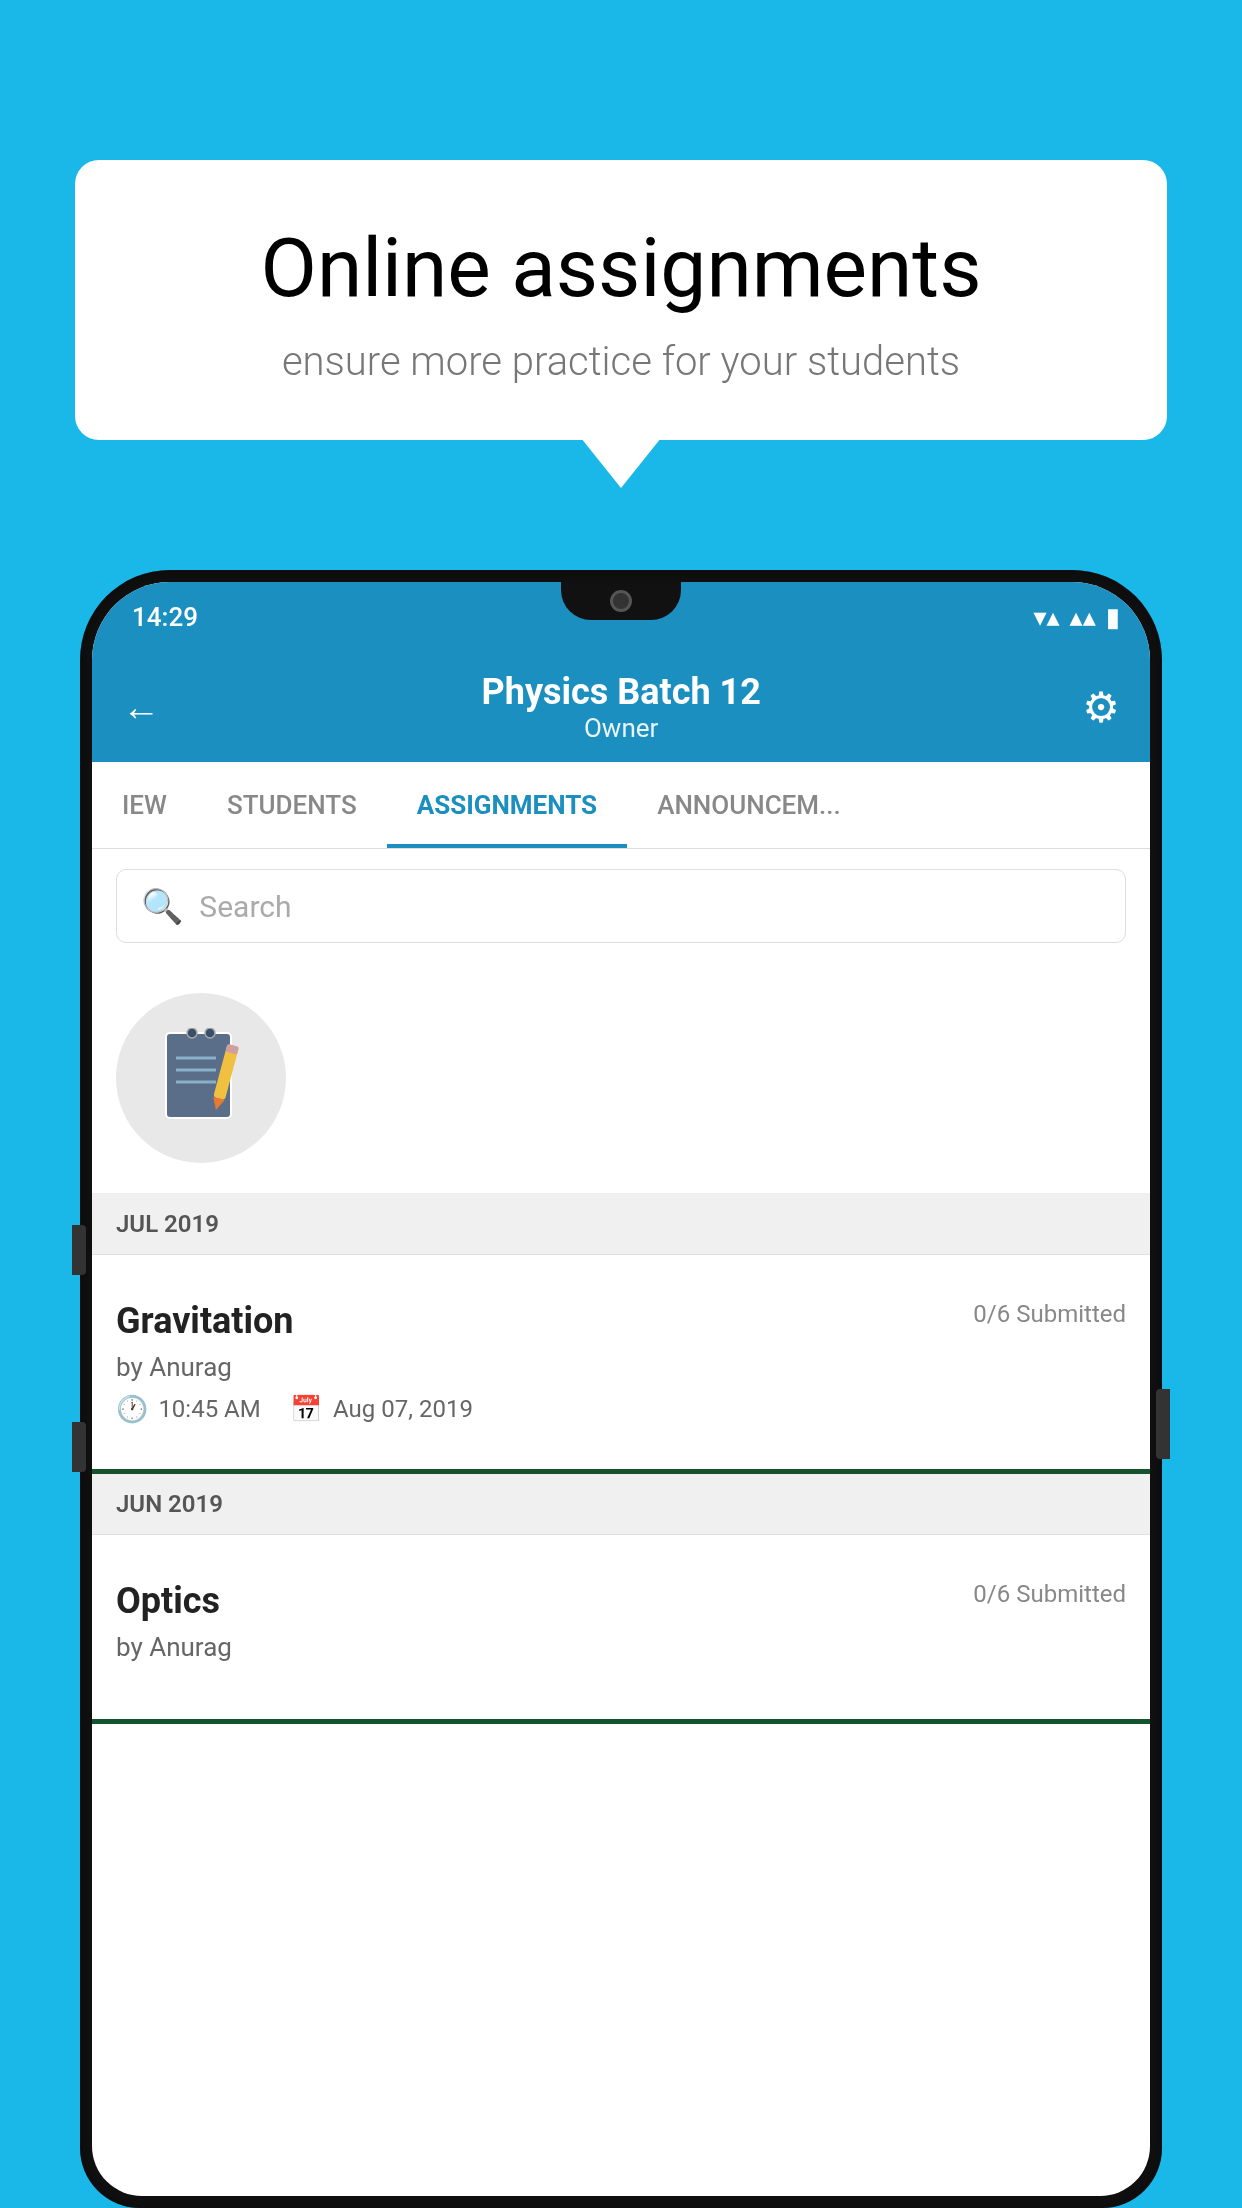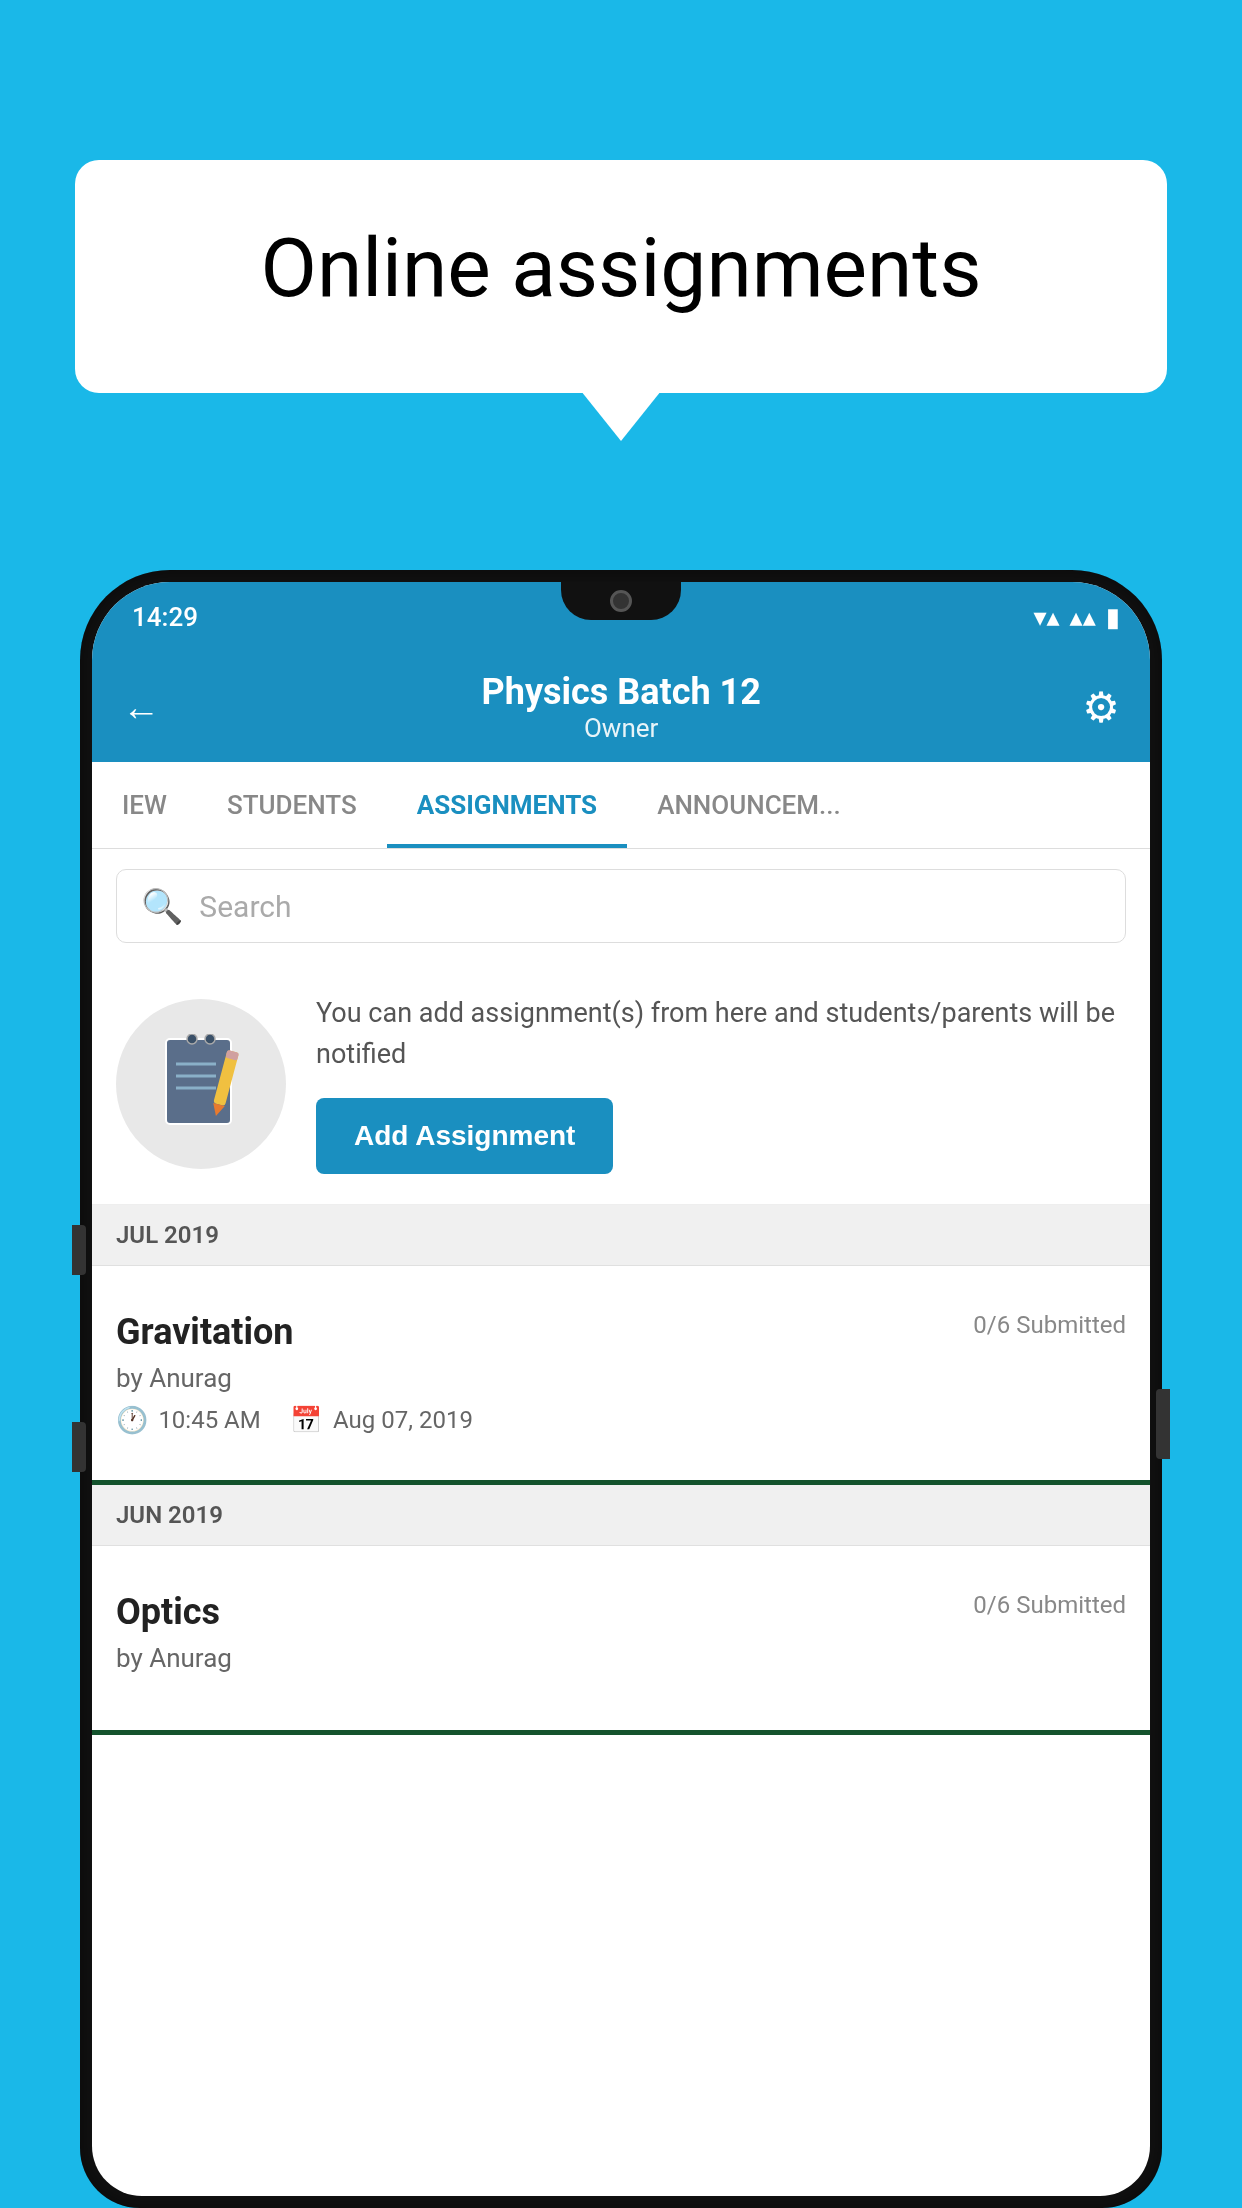"ensure more practice for your" p { html: none -> <p>ensure more practice for your students</p> }
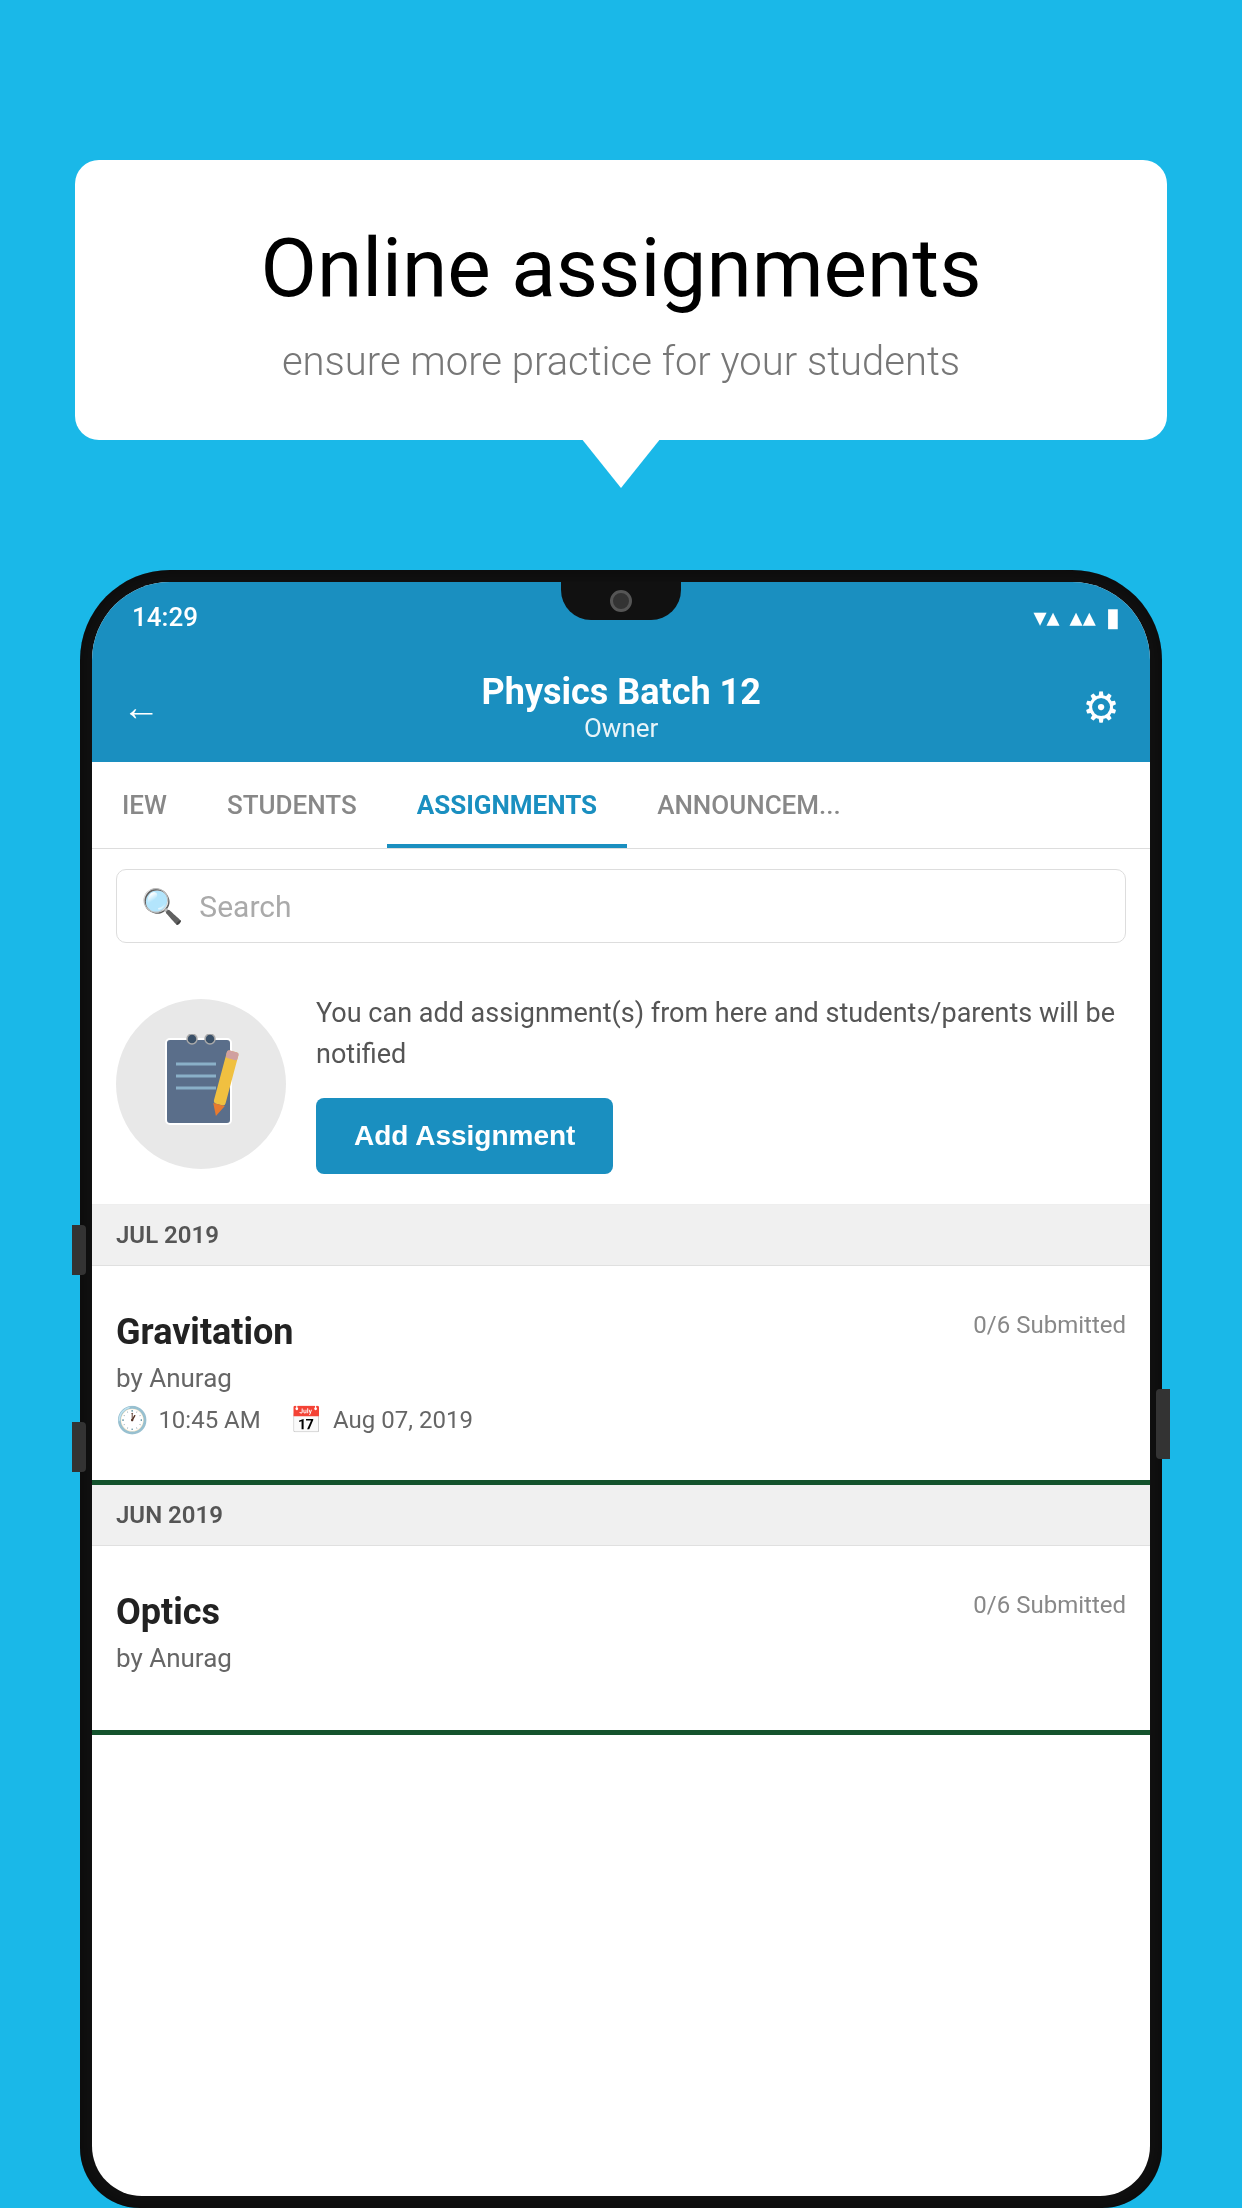"You can add assignment(s) from" div.promo-content { html: <div> <p>You can add assignment(s) from here and students/parents will be notified</p> <button>Add Assignment</button> </div> -> none }
